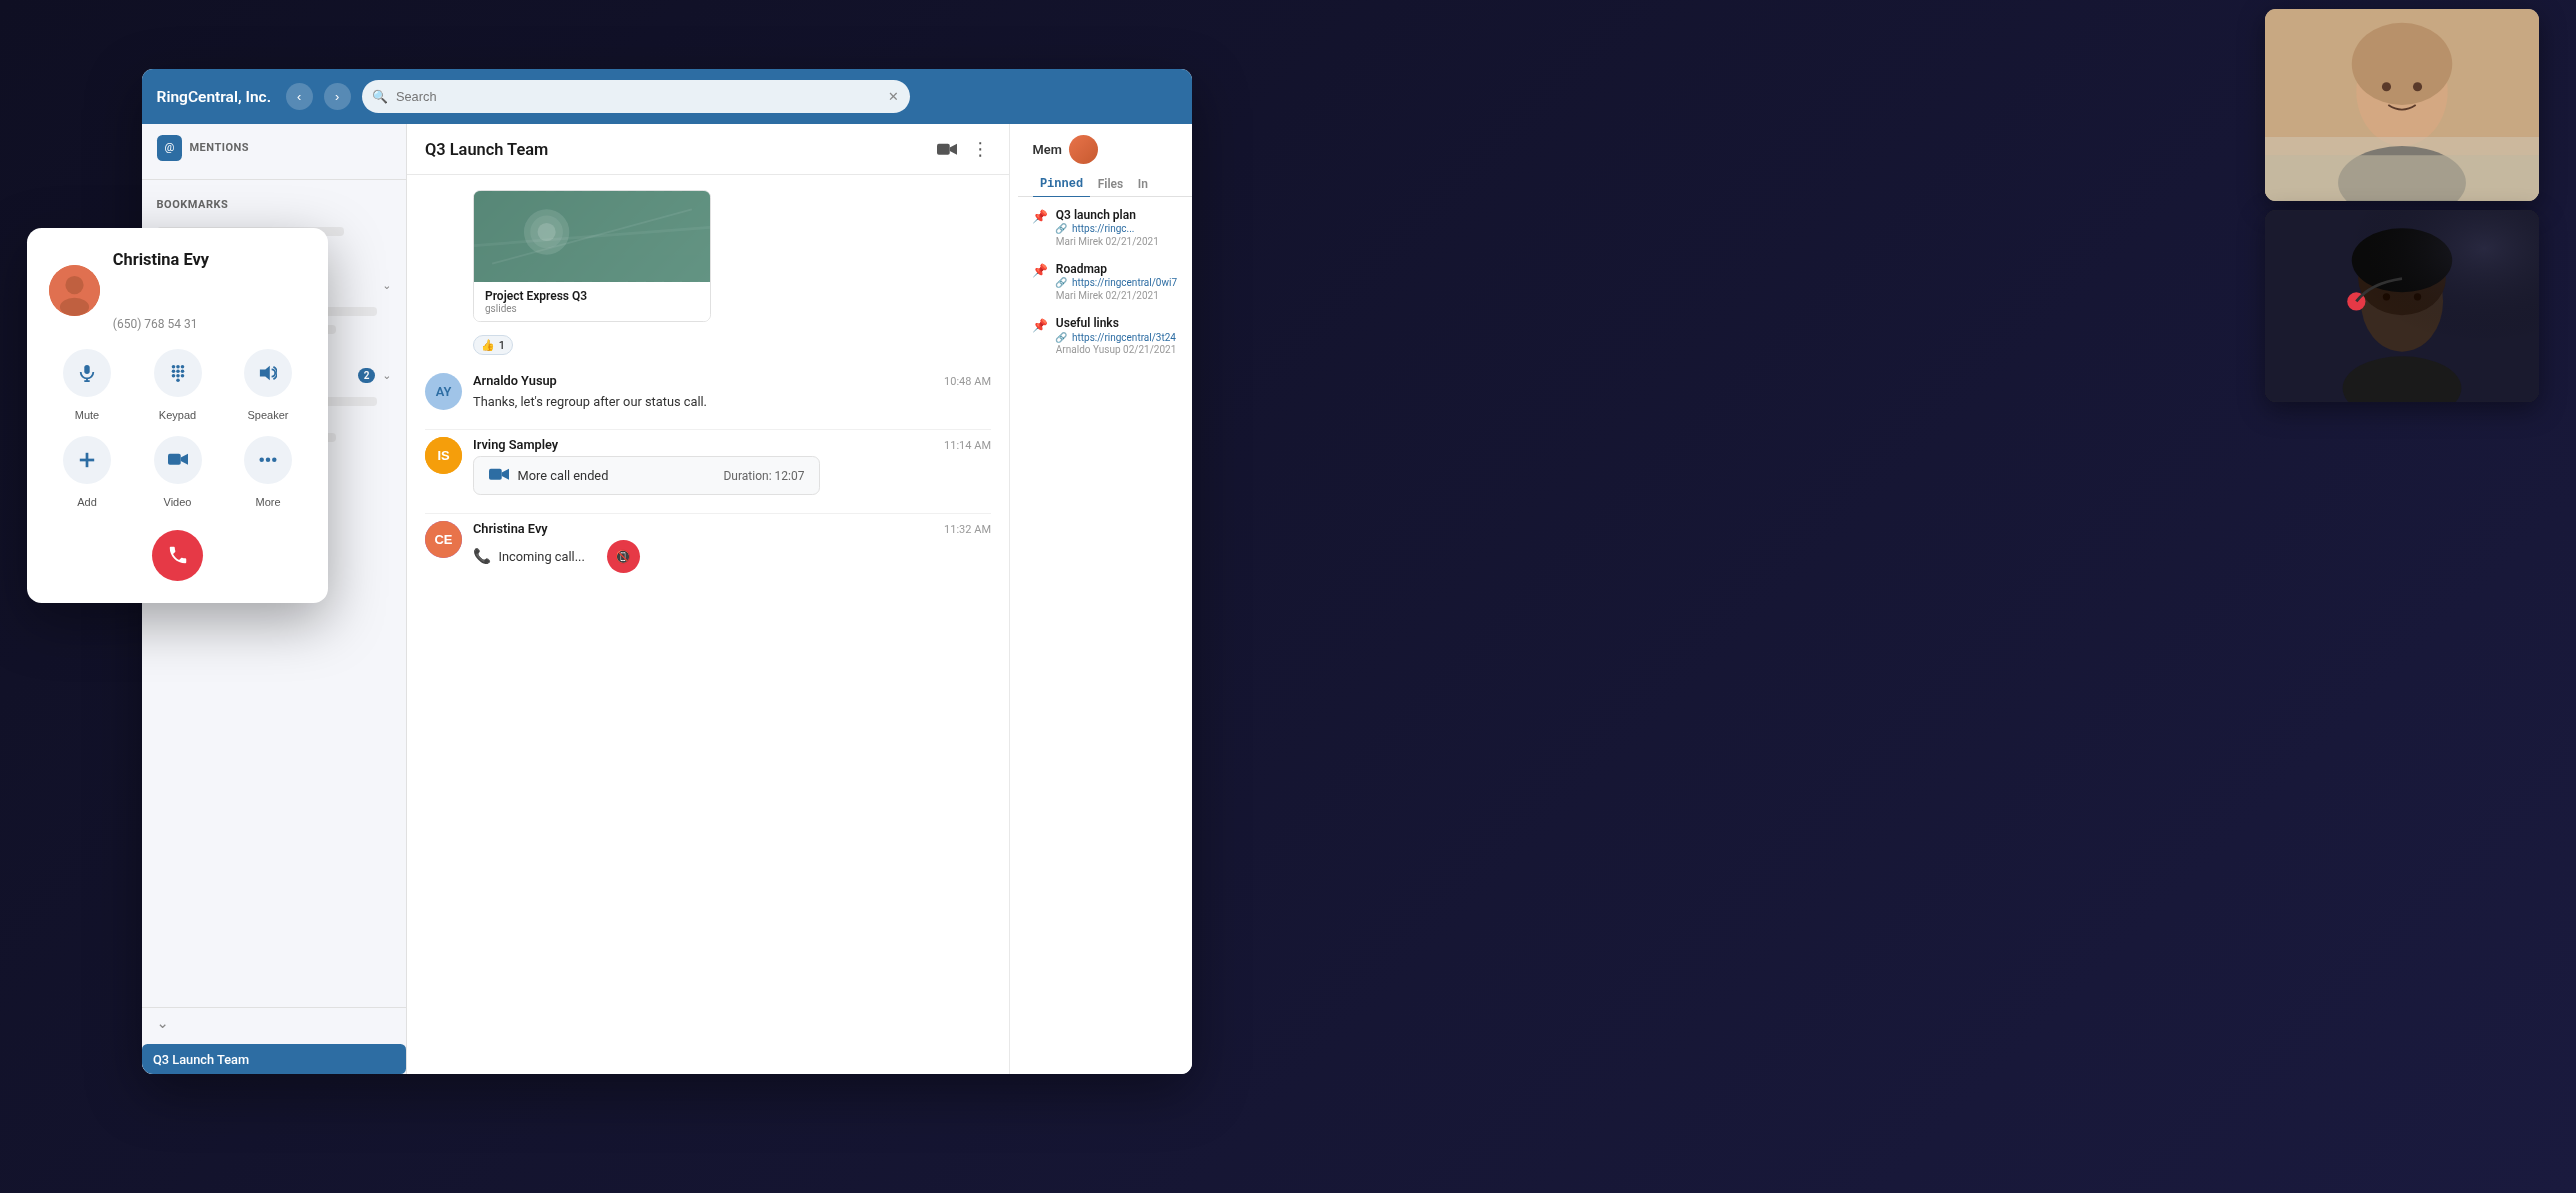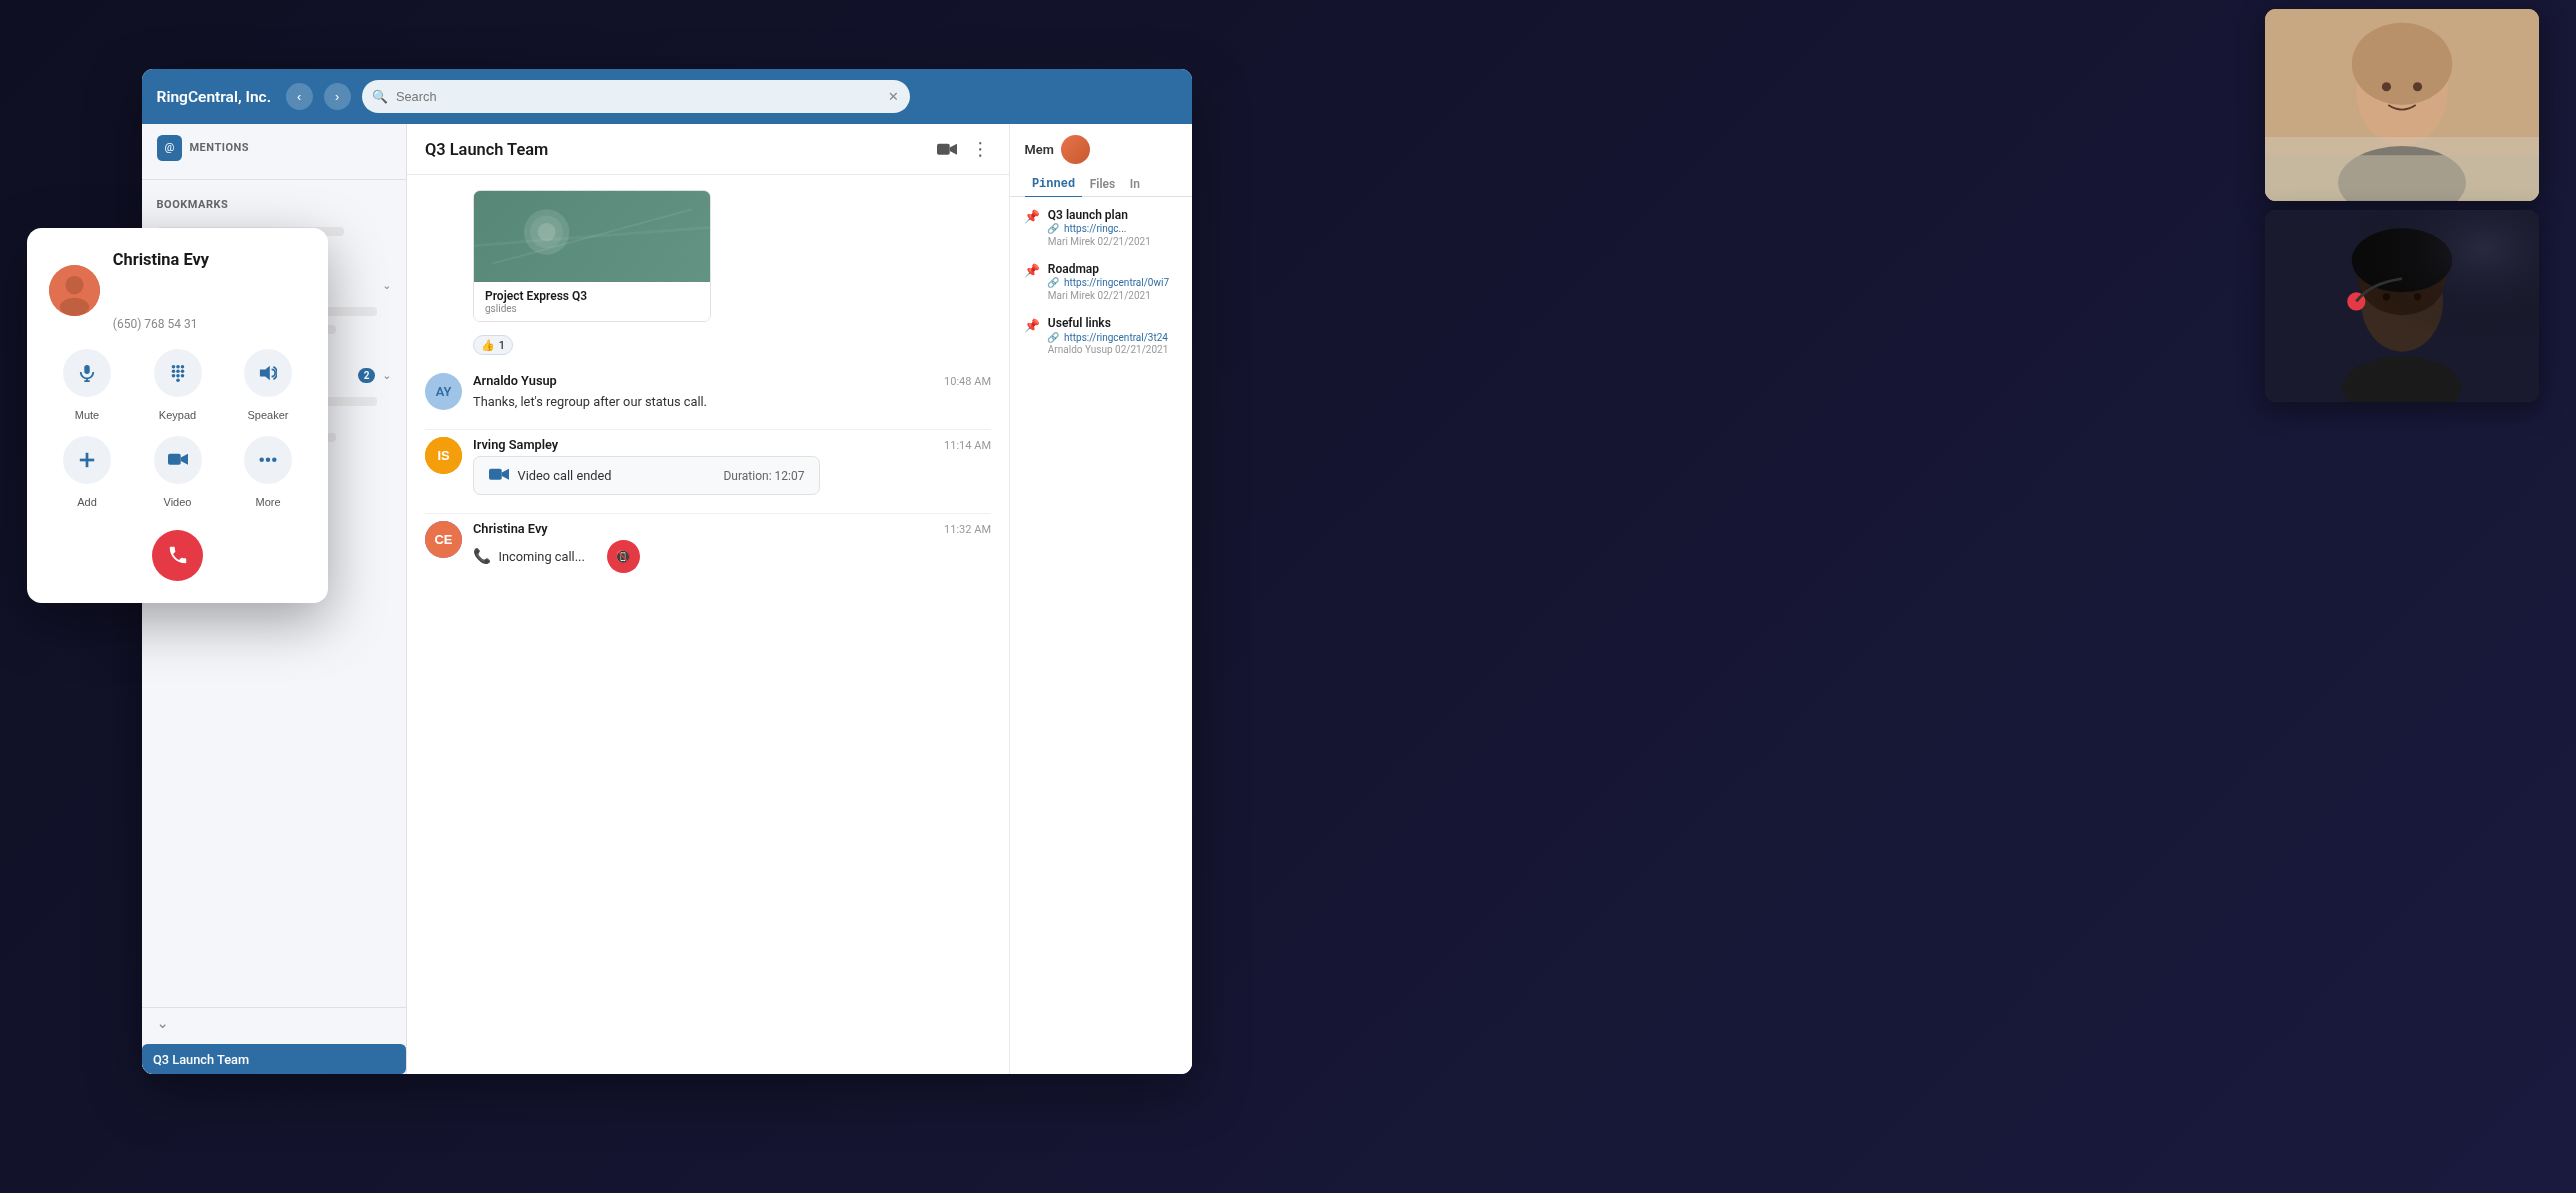"Mem" .right-panel { padding-left: none -> 8px }
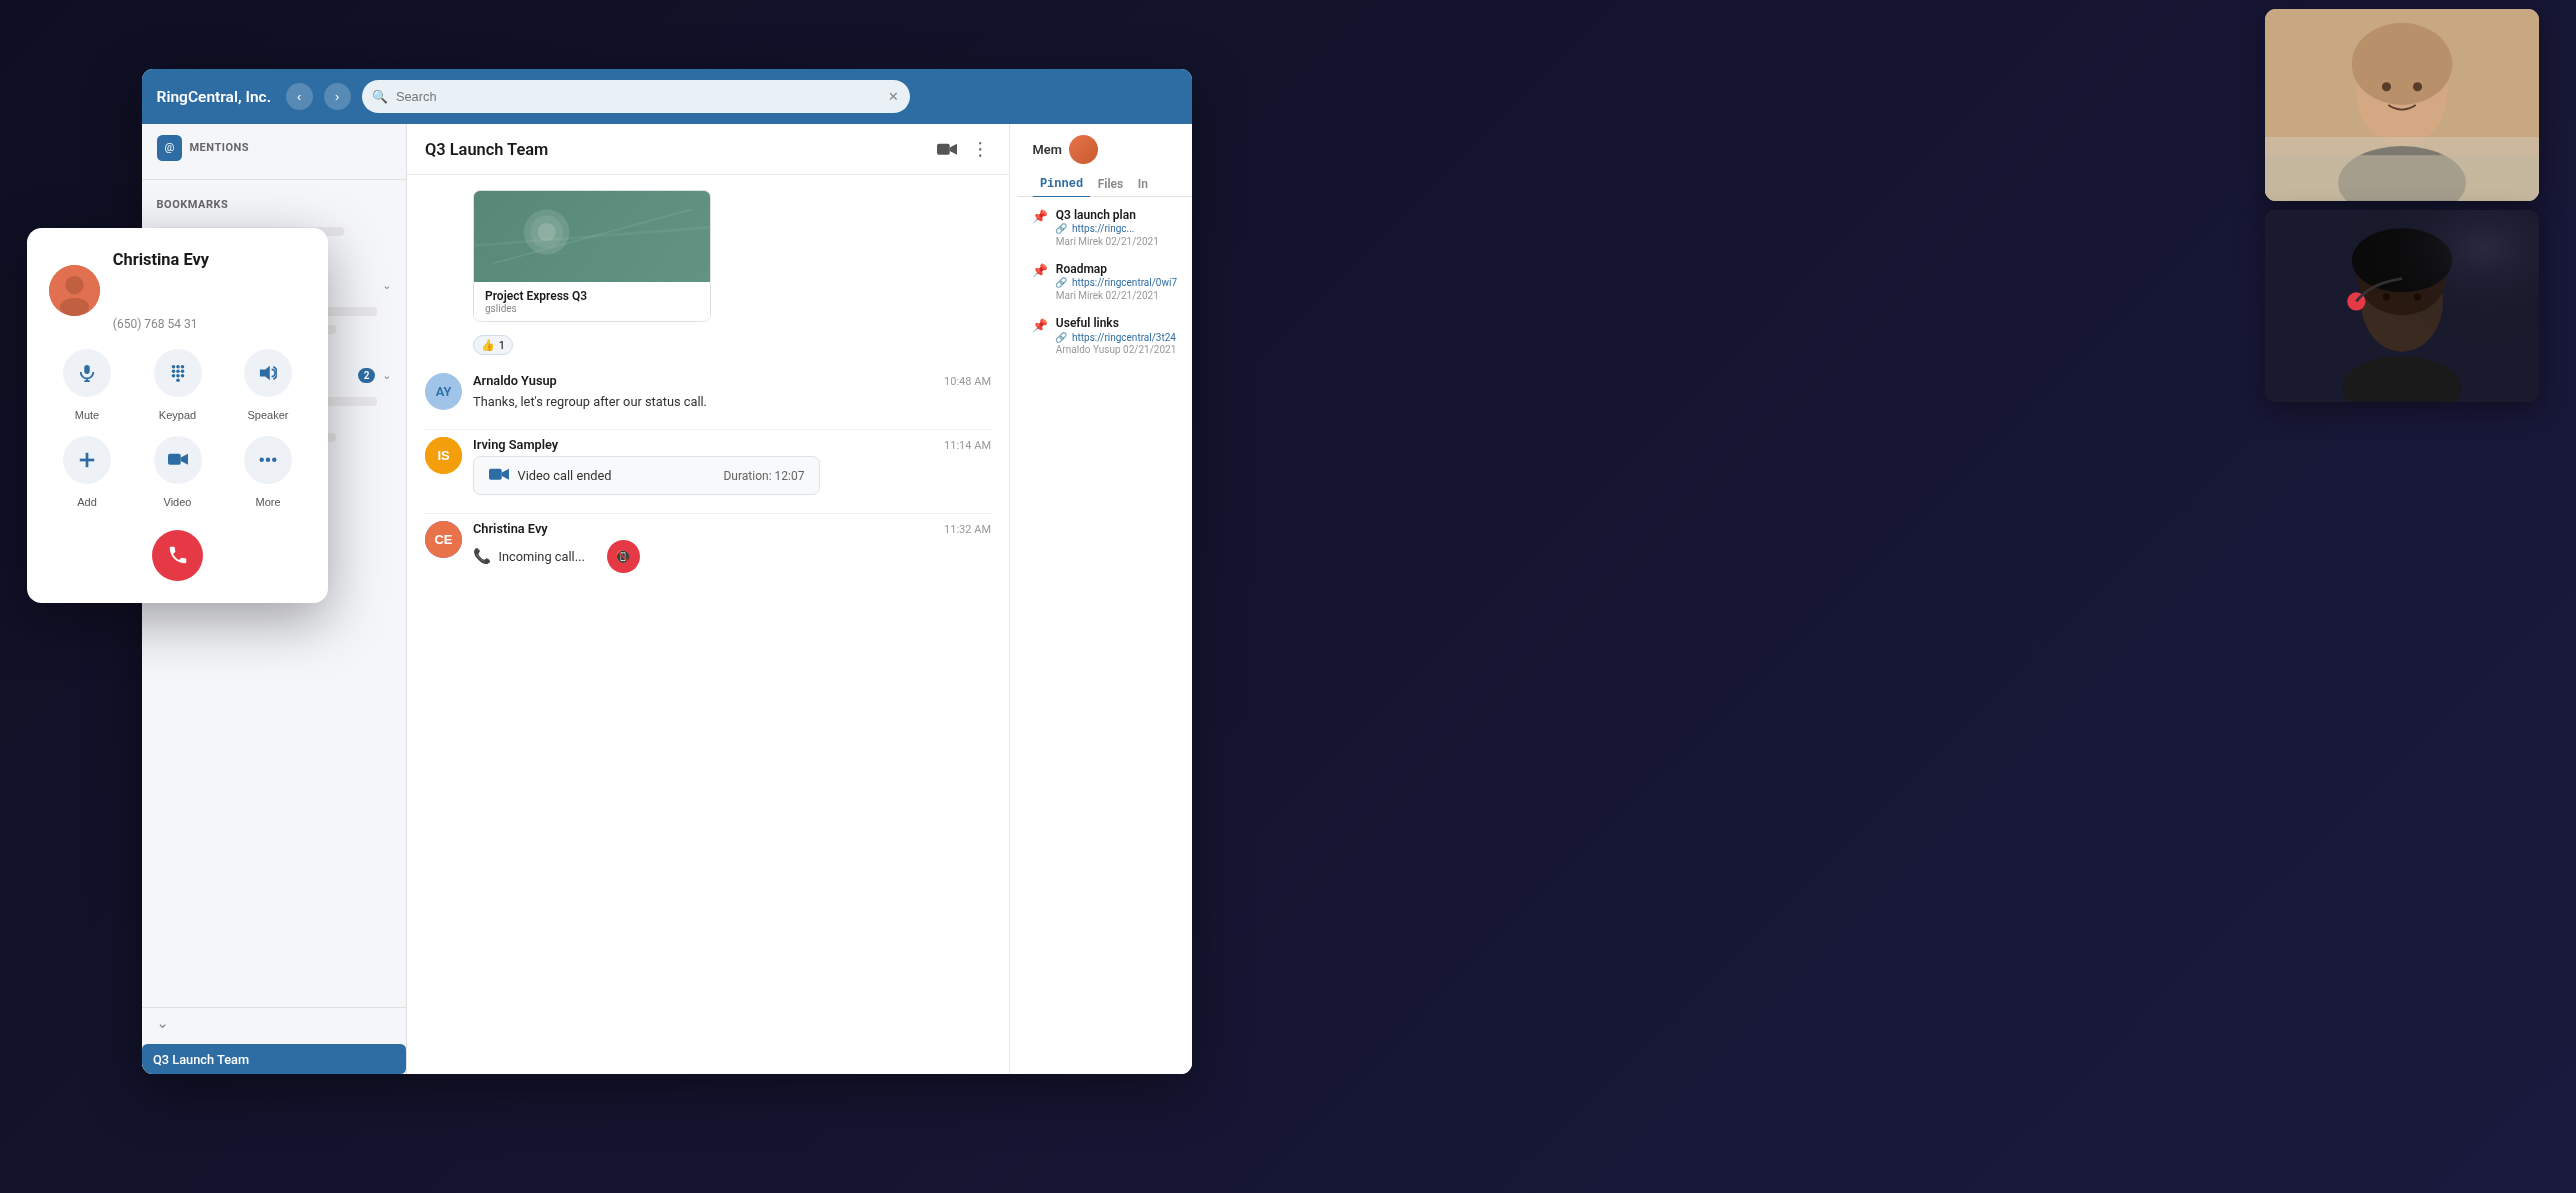"Video call ended" span.call-text { text: Video -> More }
